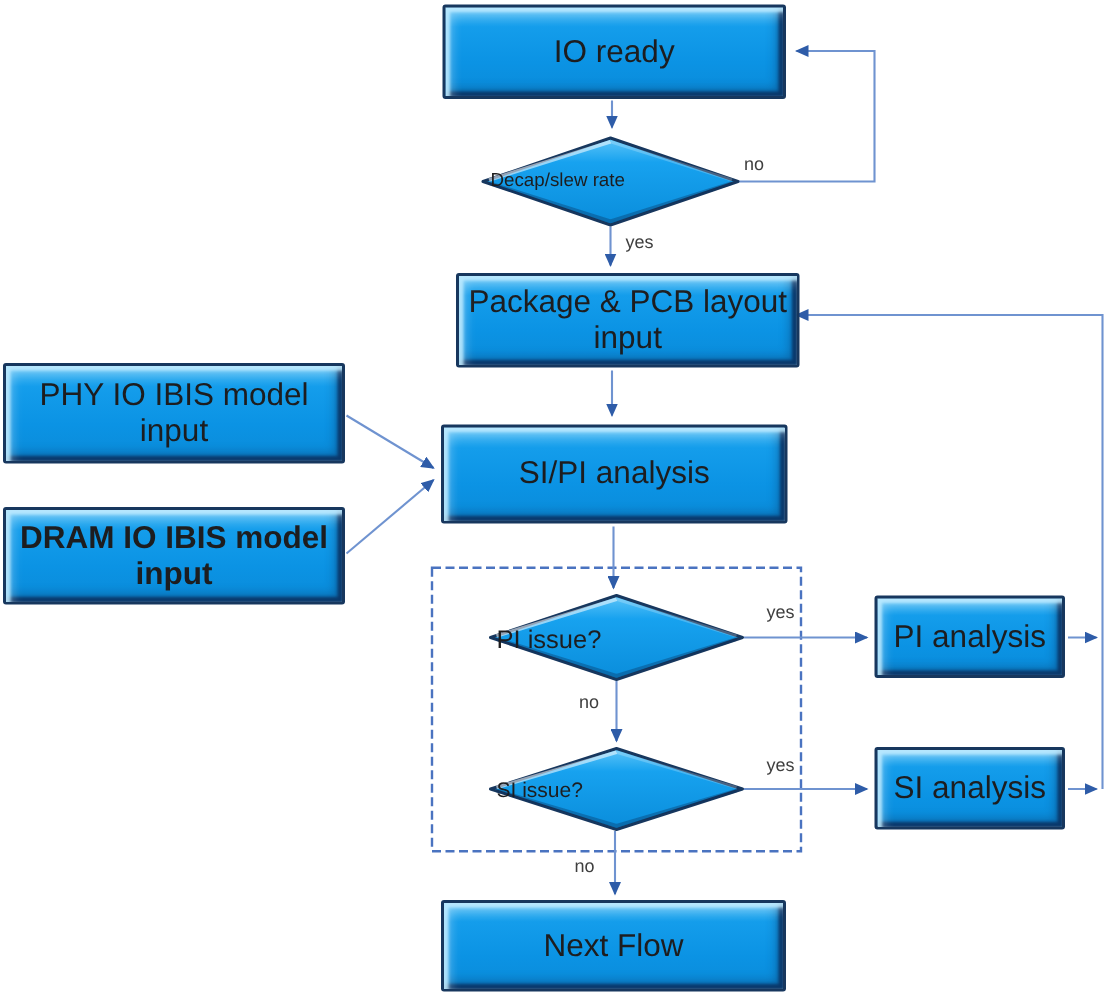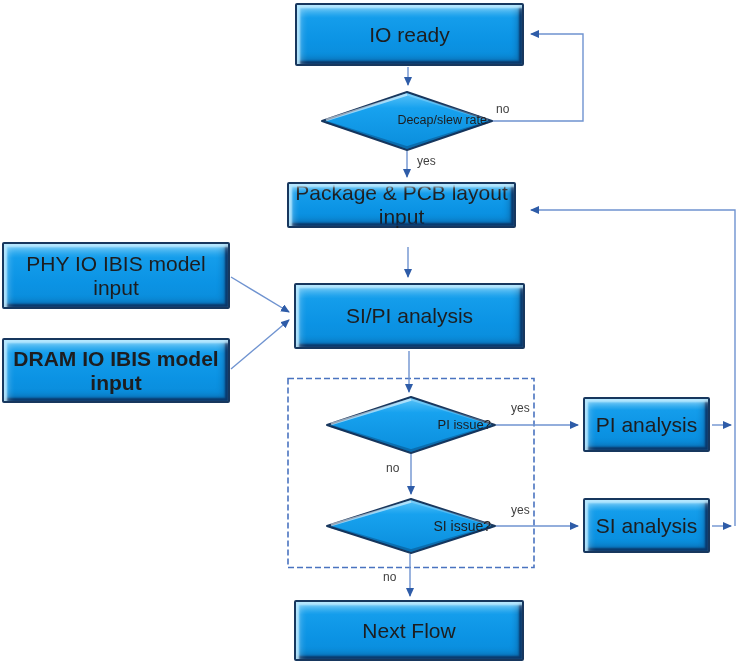"Decap/slew rate" .diamond-label { text-align: right -> left }
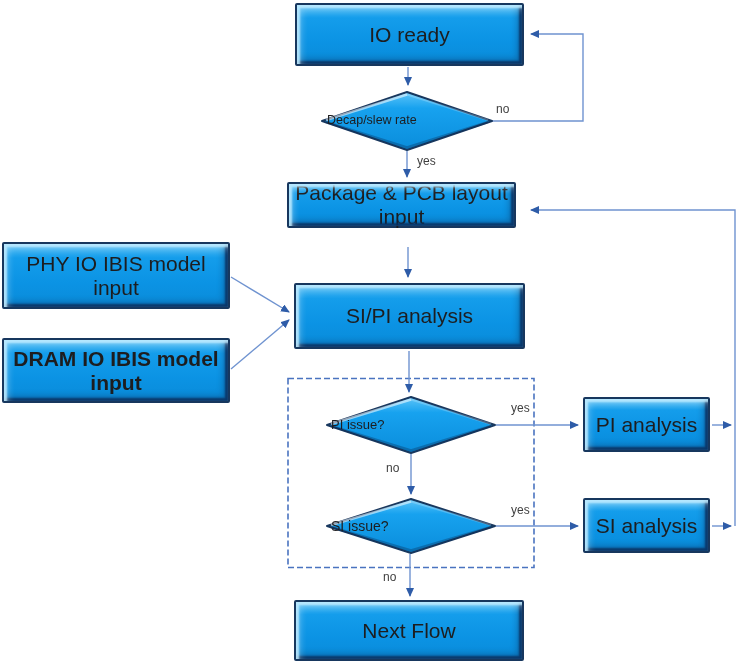"Package & PCB layout input" #n-package { height: 46px -> 63px; left: 287px -> 304px }
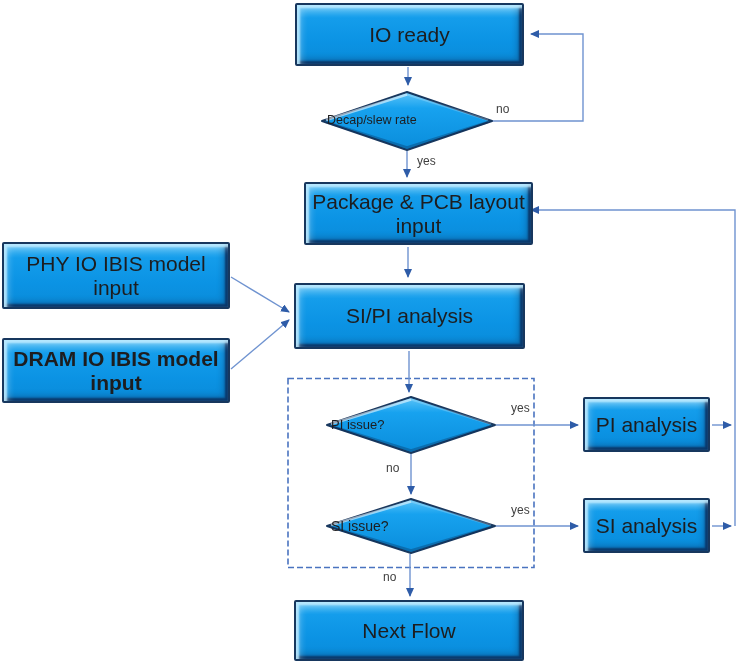"PI issue?" #lbl-pi-issue { font-size: 13px -> 17px }
